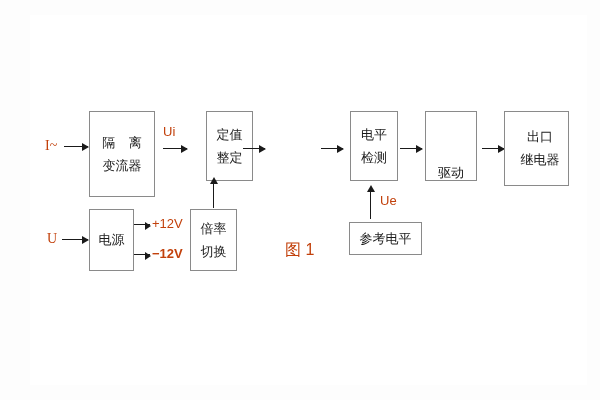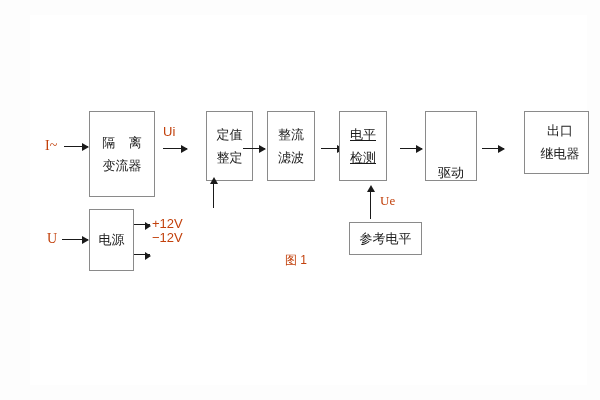"整流" div.block { html: <div> <span>整流</span> <span>滤波</span> </div> -> none }
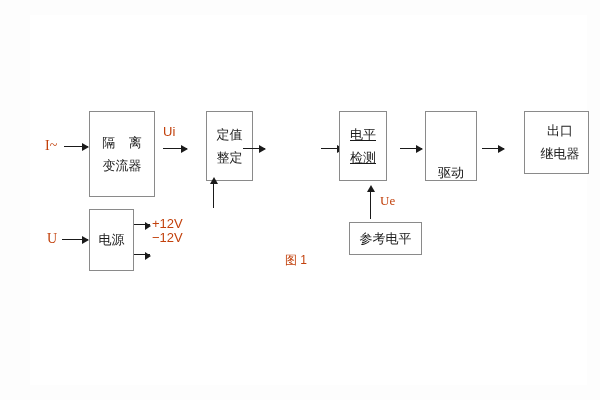"电平" div.block { left: 339px -> 350px; text-decoration: underline -> none }
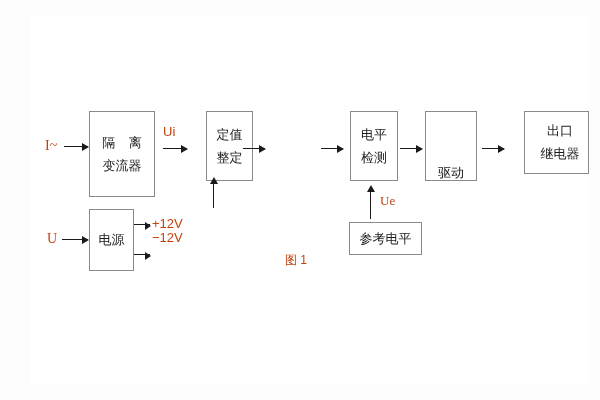"出口" div.block { height: 63px -> 75px; left: 524px -> 504px }
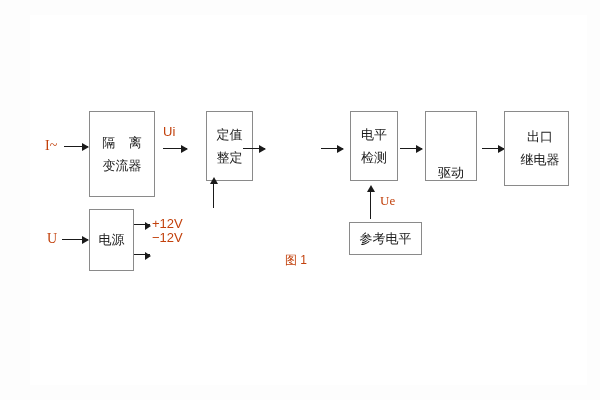"Ue" div.label { font-family: Liberation Serif, serif -> none }
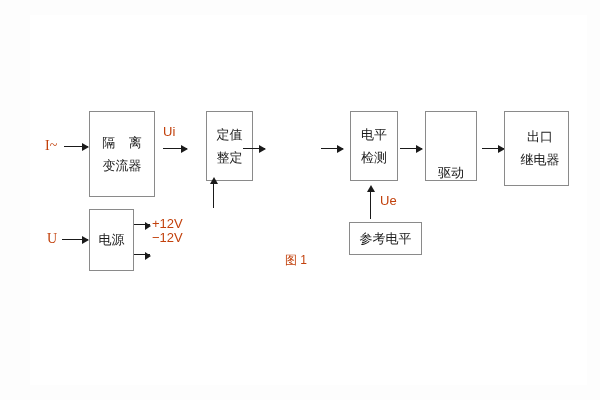"倍率" div.block { html: none -> <div> <span>倍率</span> <span>切换</span> </div> }
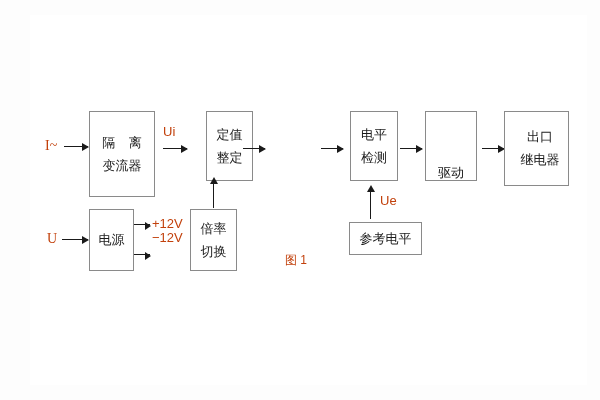"−12V" div.label { font-weight: none -> bold; top: 231px -> 247px }
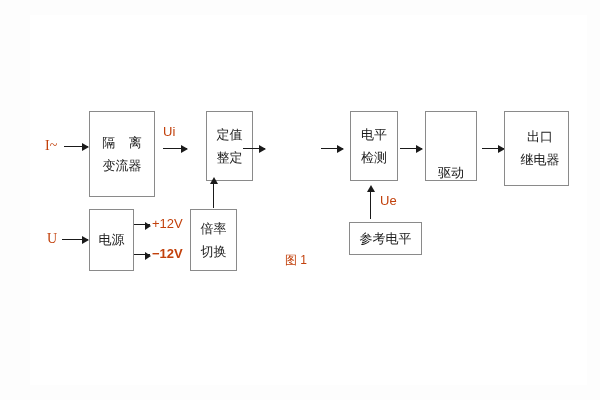"图 1" div.label { font-size: 12px -> 16px; margin-top: 12px -> none }
